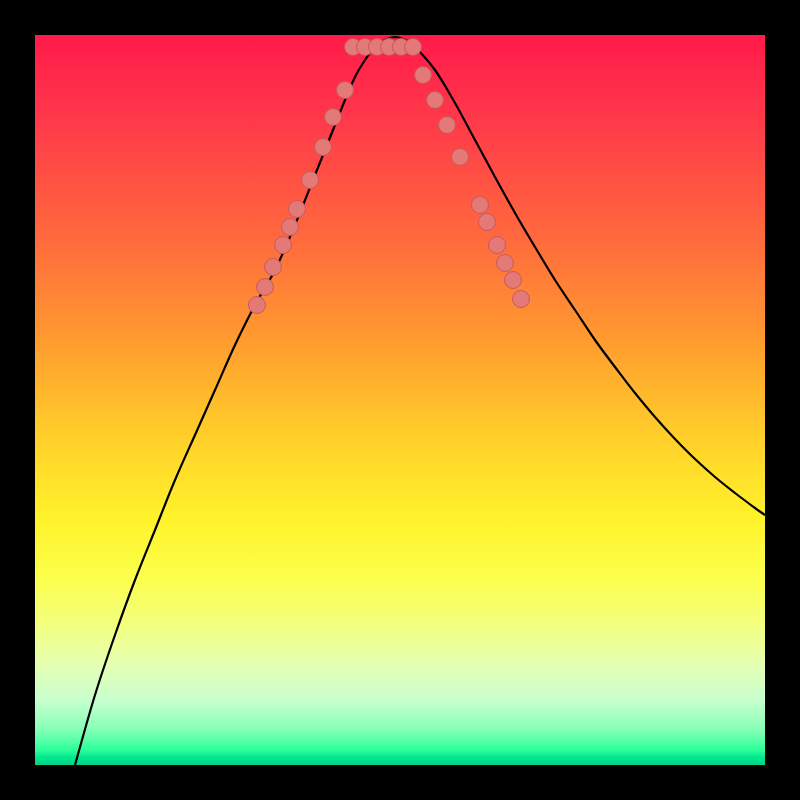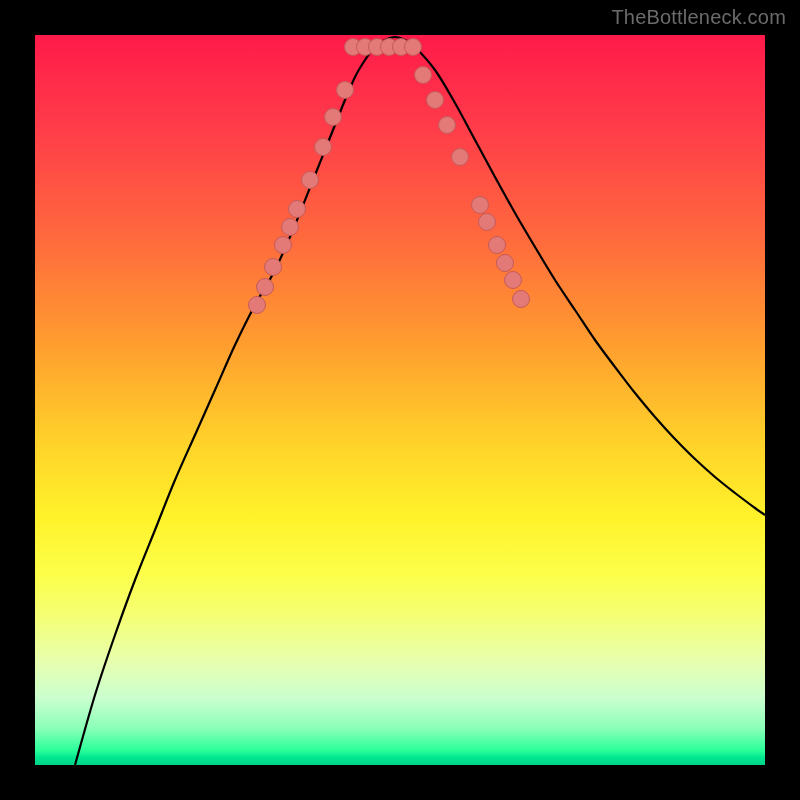"TheBottleneck.com" div.watermark { html: <div>TheBottleneck.com</div> -> none }
